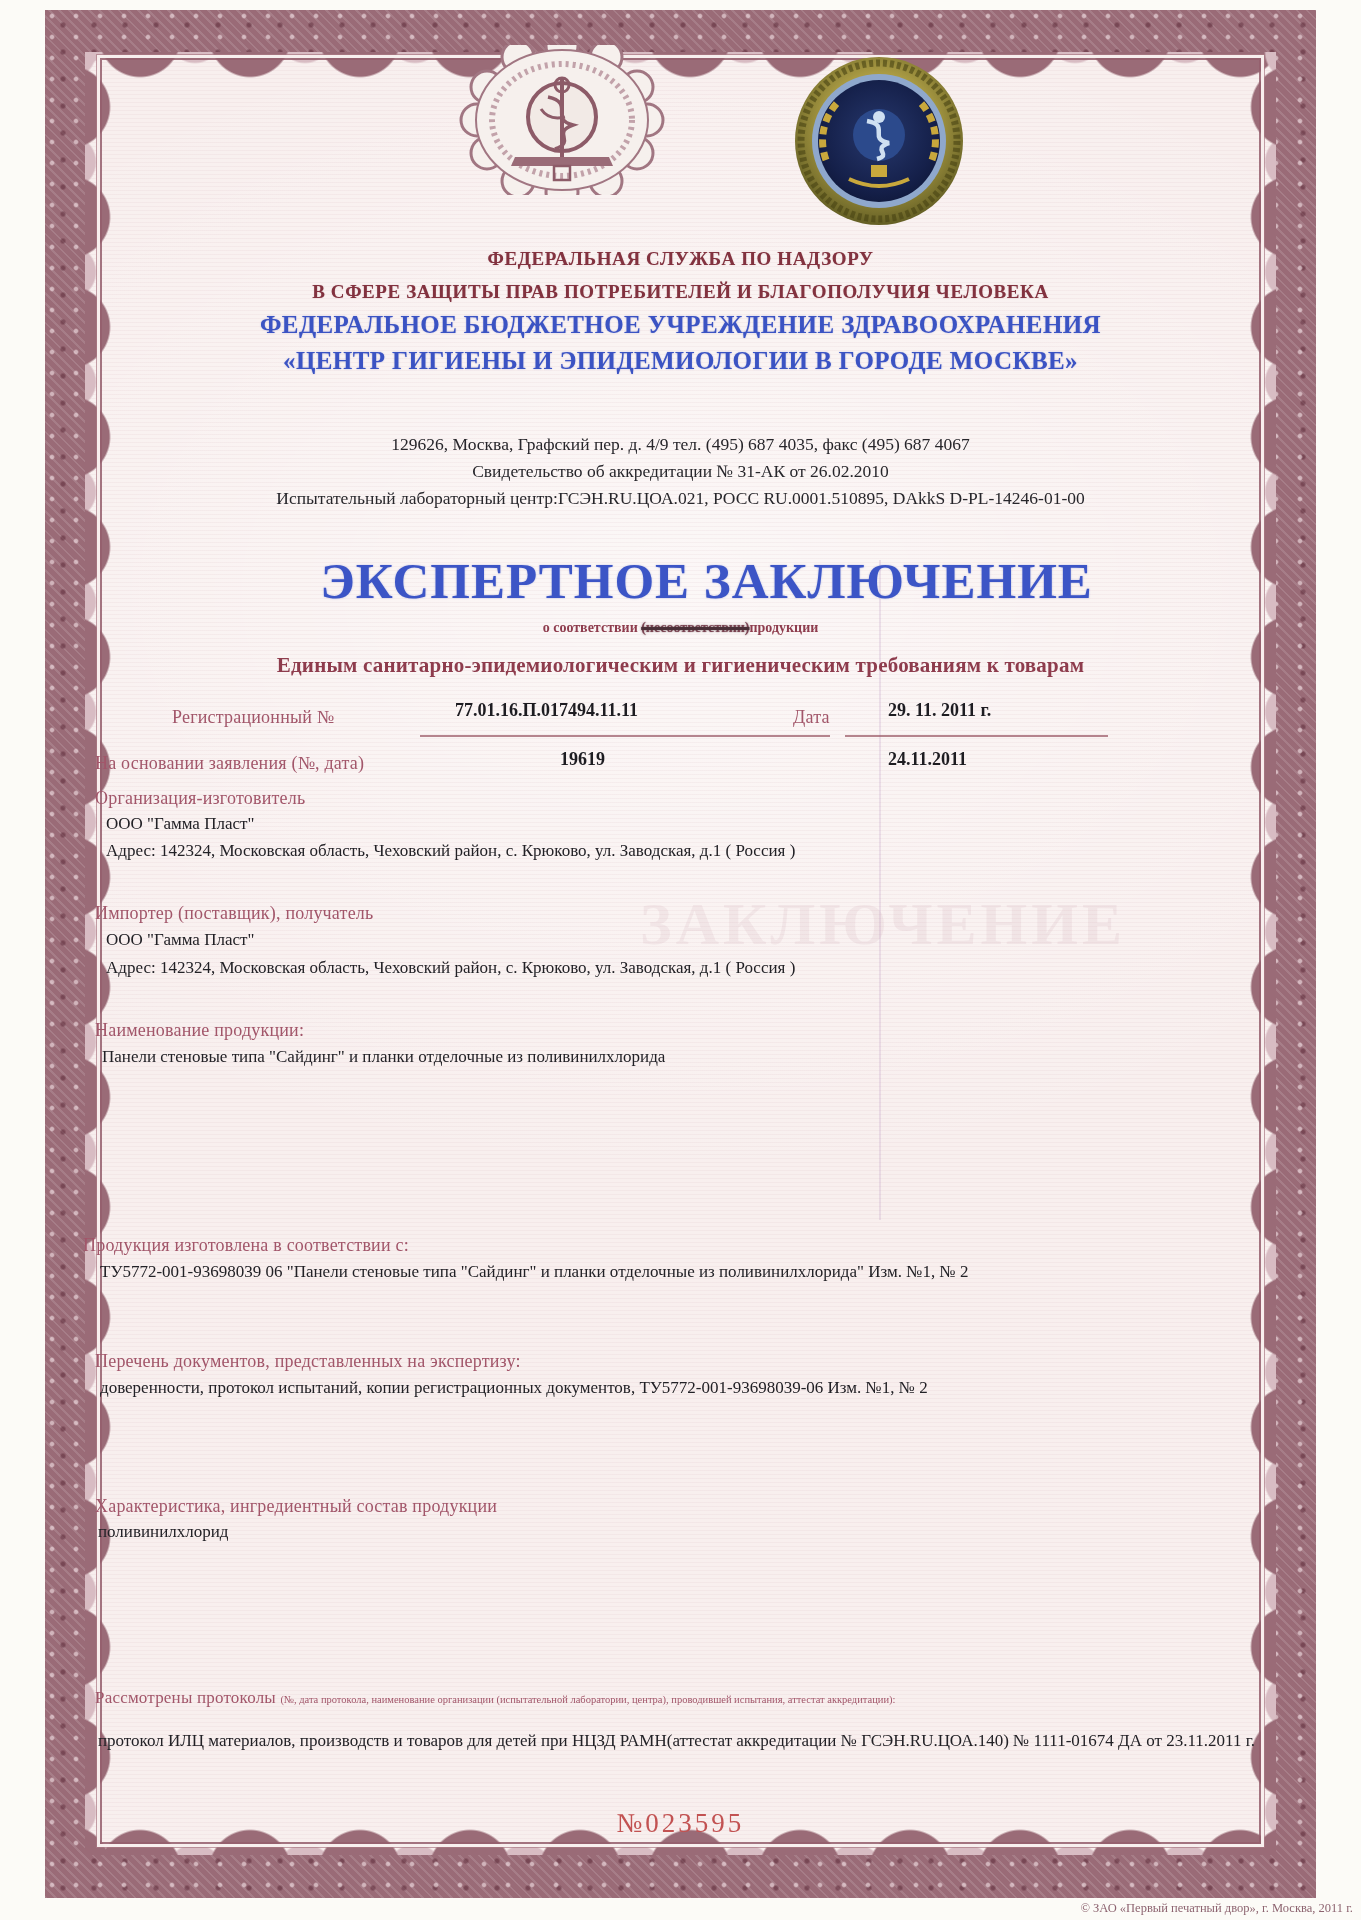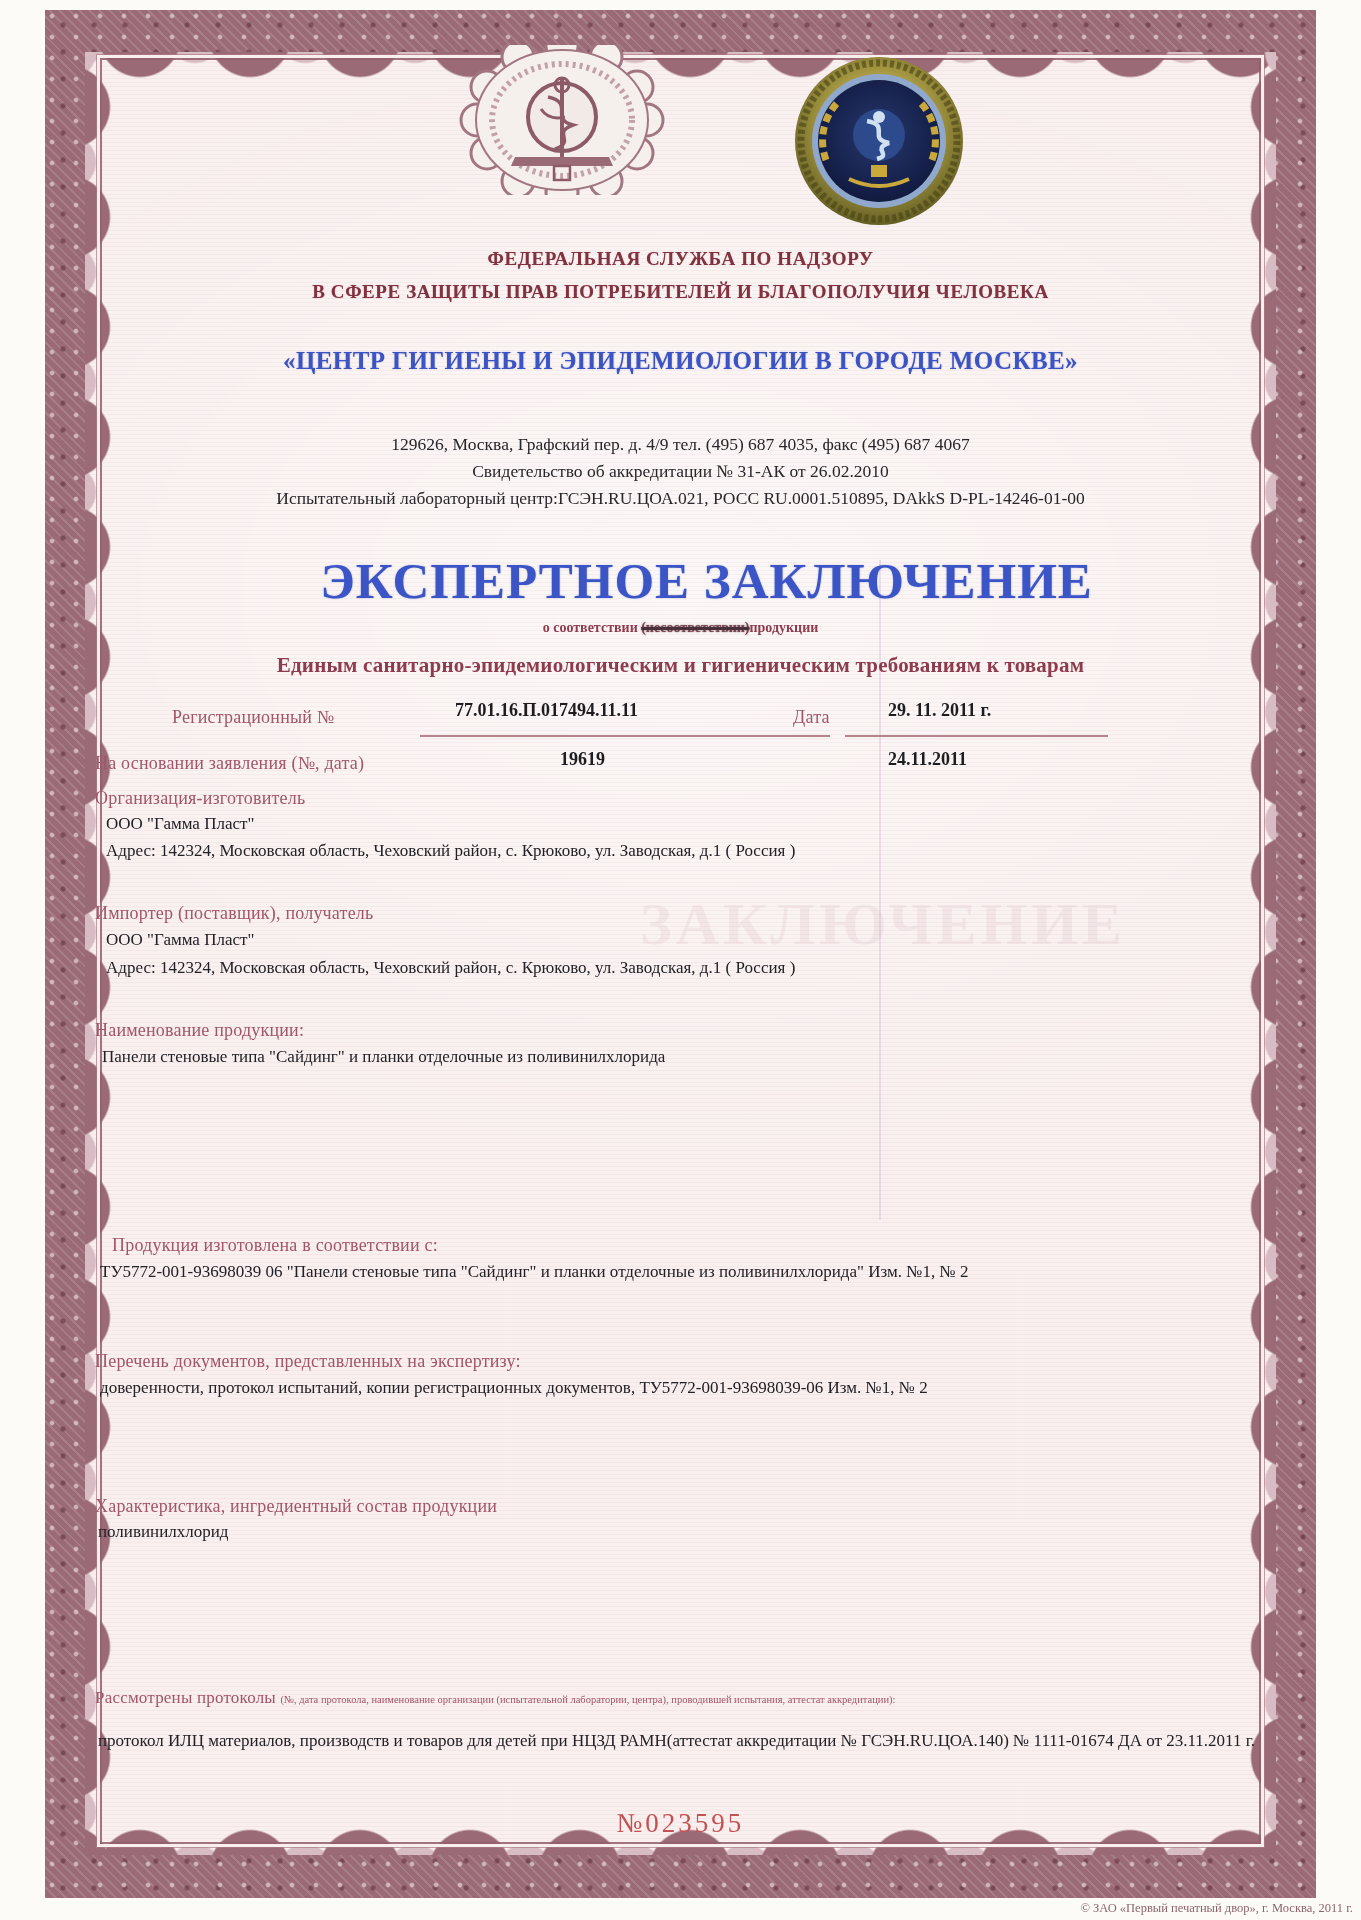"ФЕДЕРАЛЬНОЕ БЮДЖЕТНОЕ УЧРЕЖДЕНИЕ" div.abs { html: none -> <div>ФЕДЕРАЛЬНОЕ БЮДЖЕТНОЕ УЧРЕЖДЕНИЕ ЗДРАВООХРАНЕНИЯ</div> }
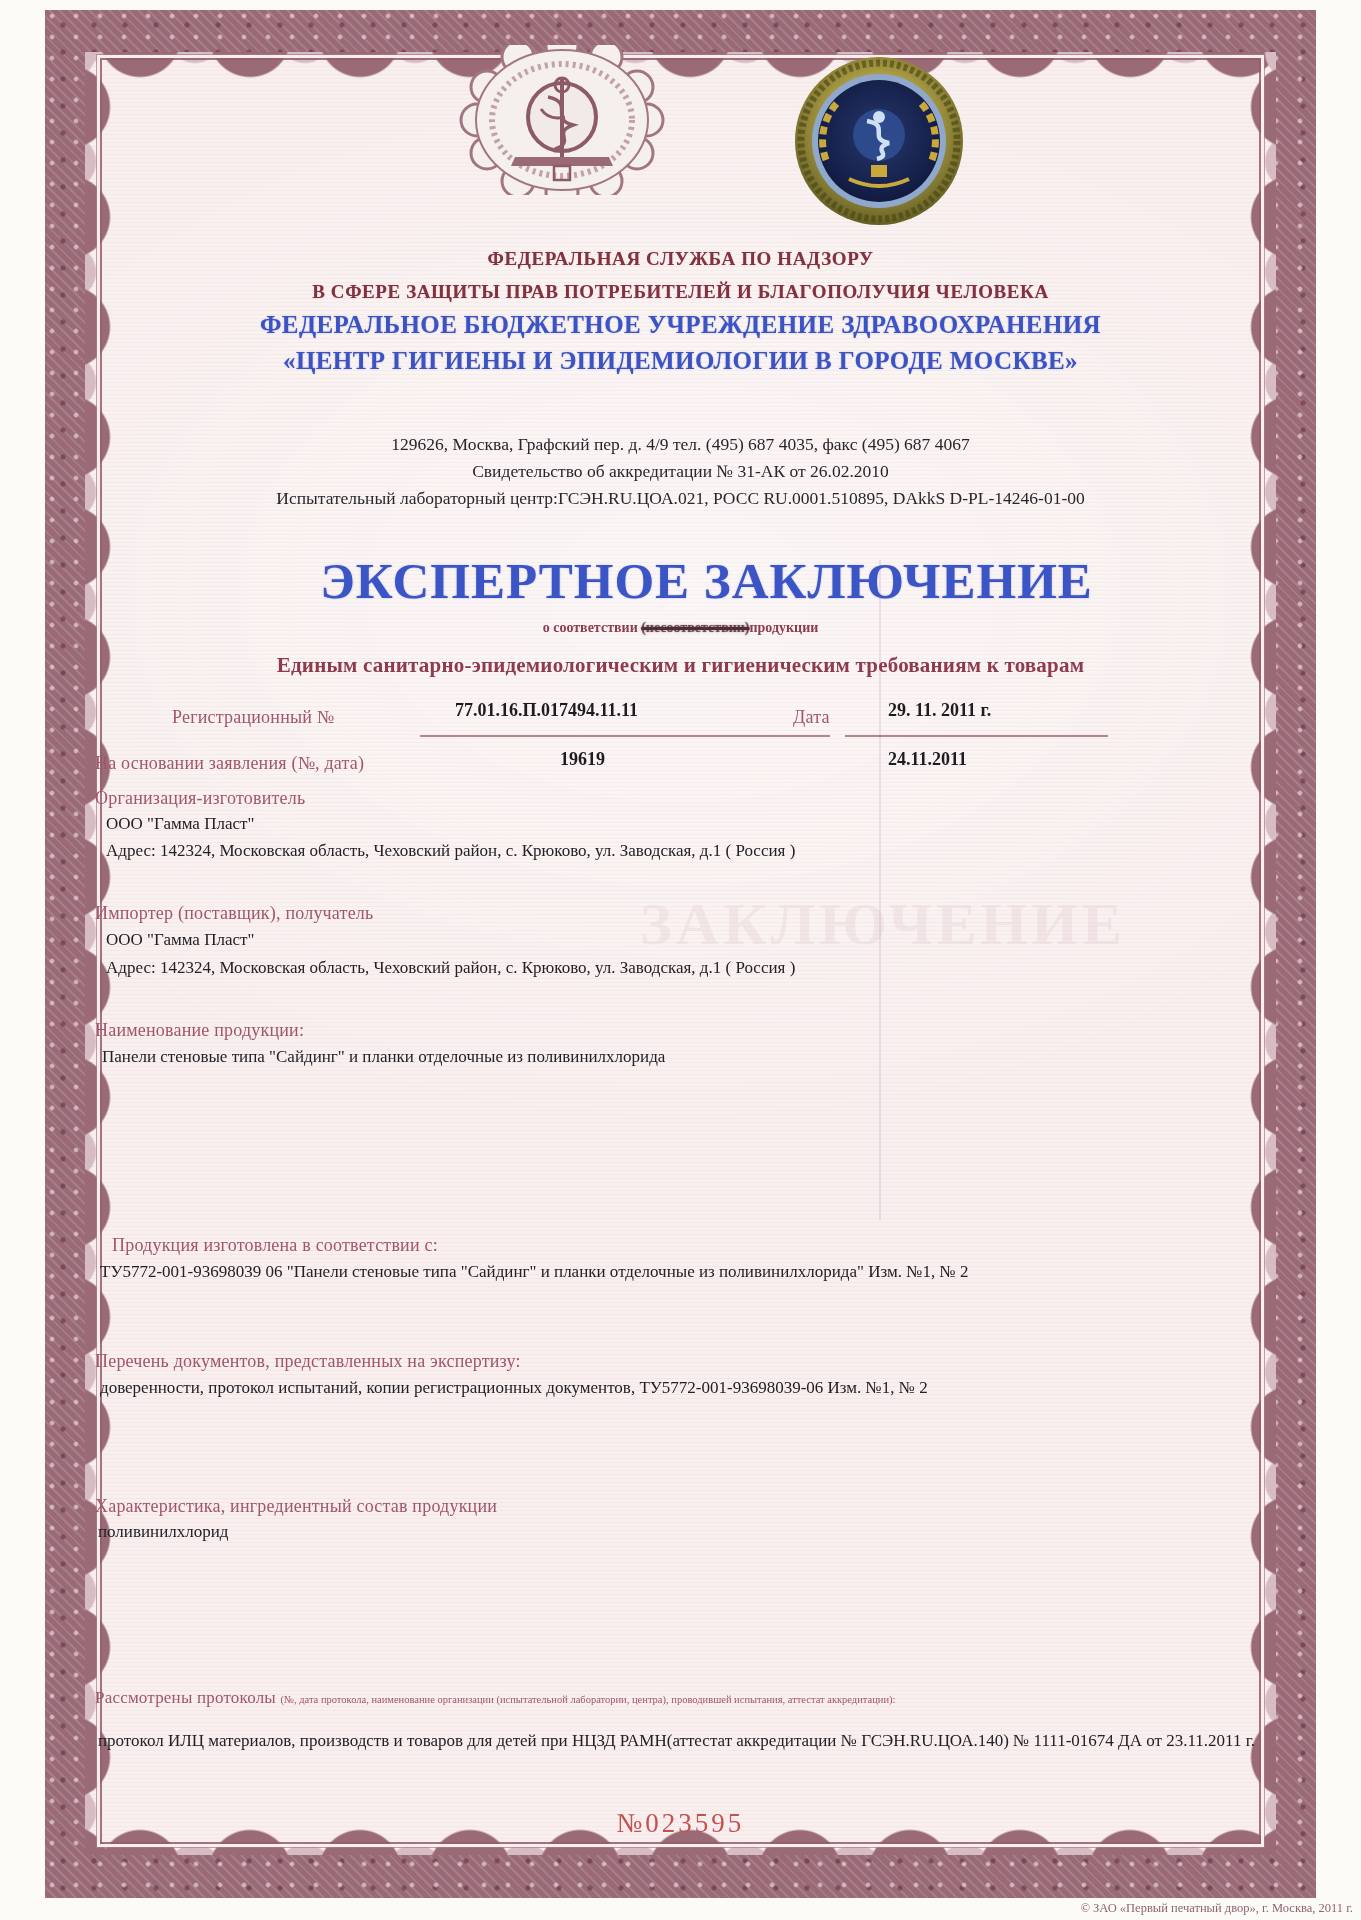"Продукция изготовлена в соответствии с:" div.abs { left: 112px -> 83px }
